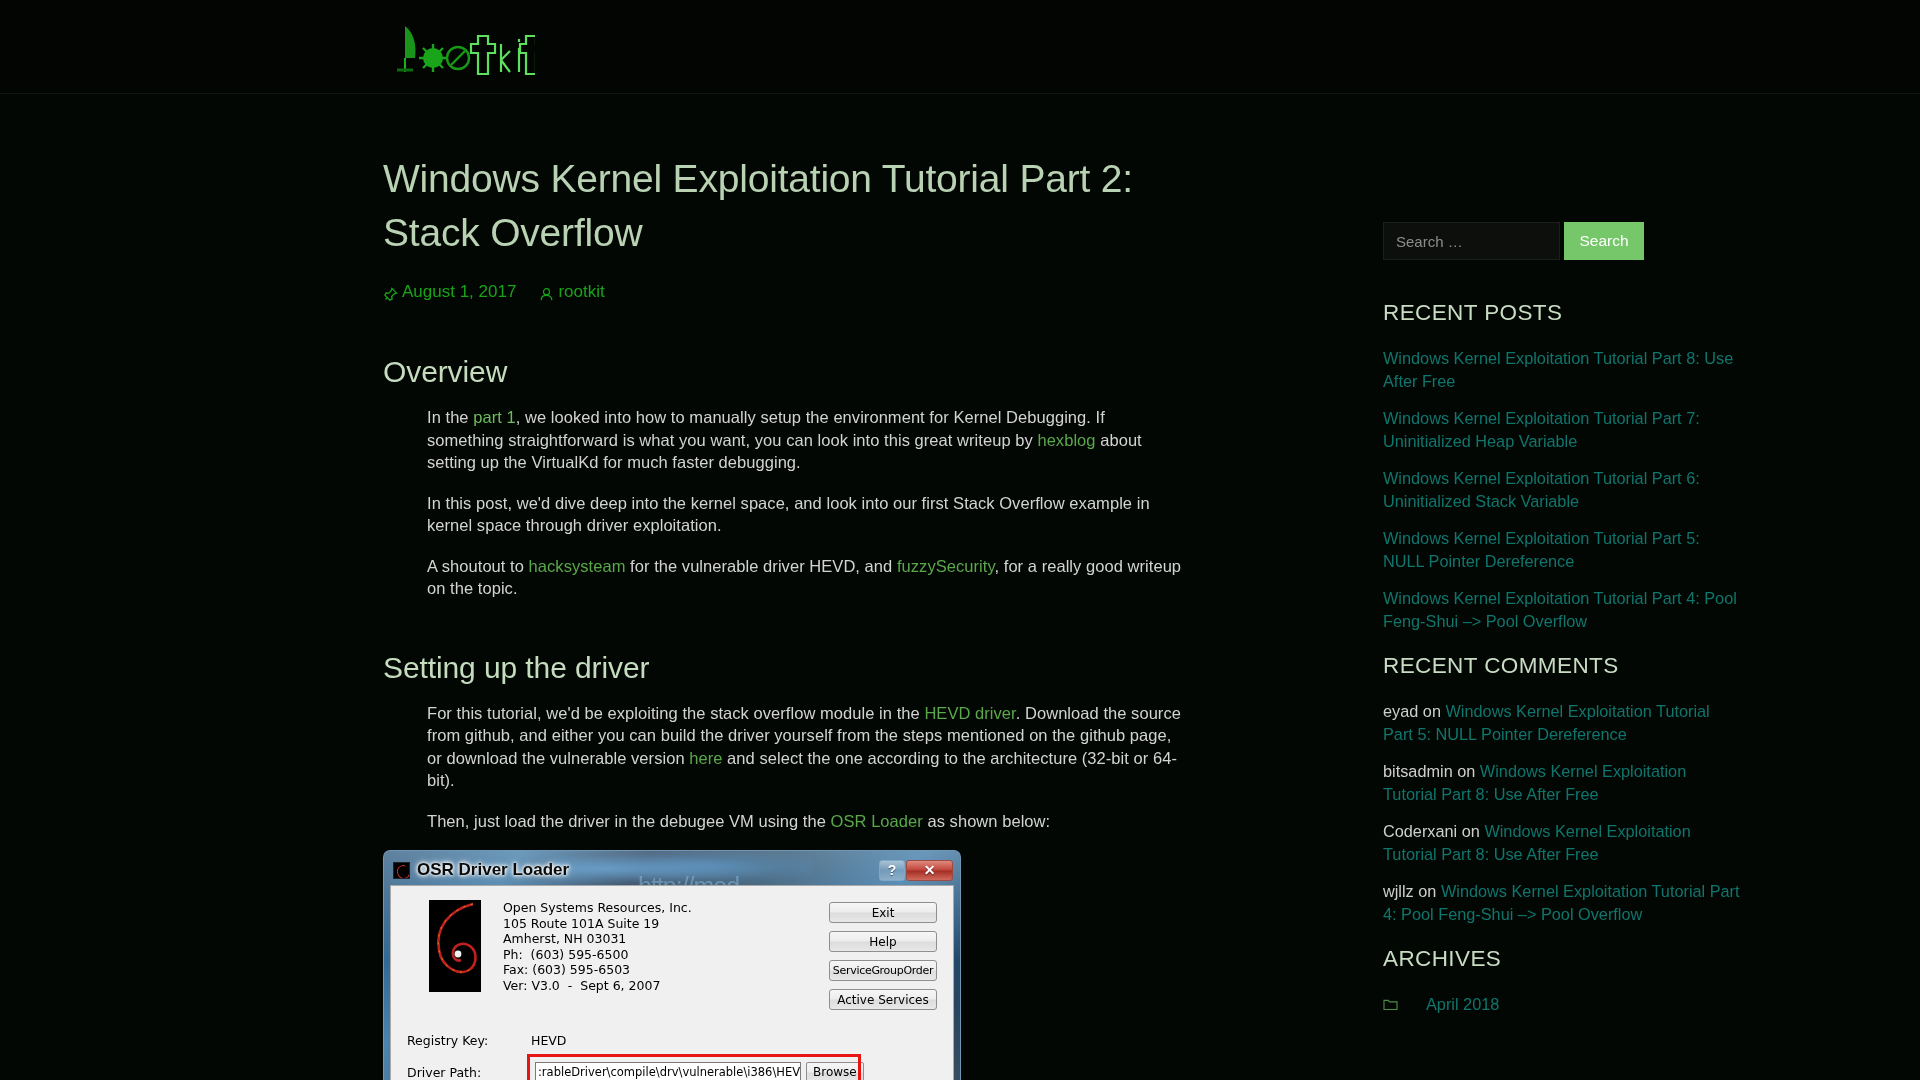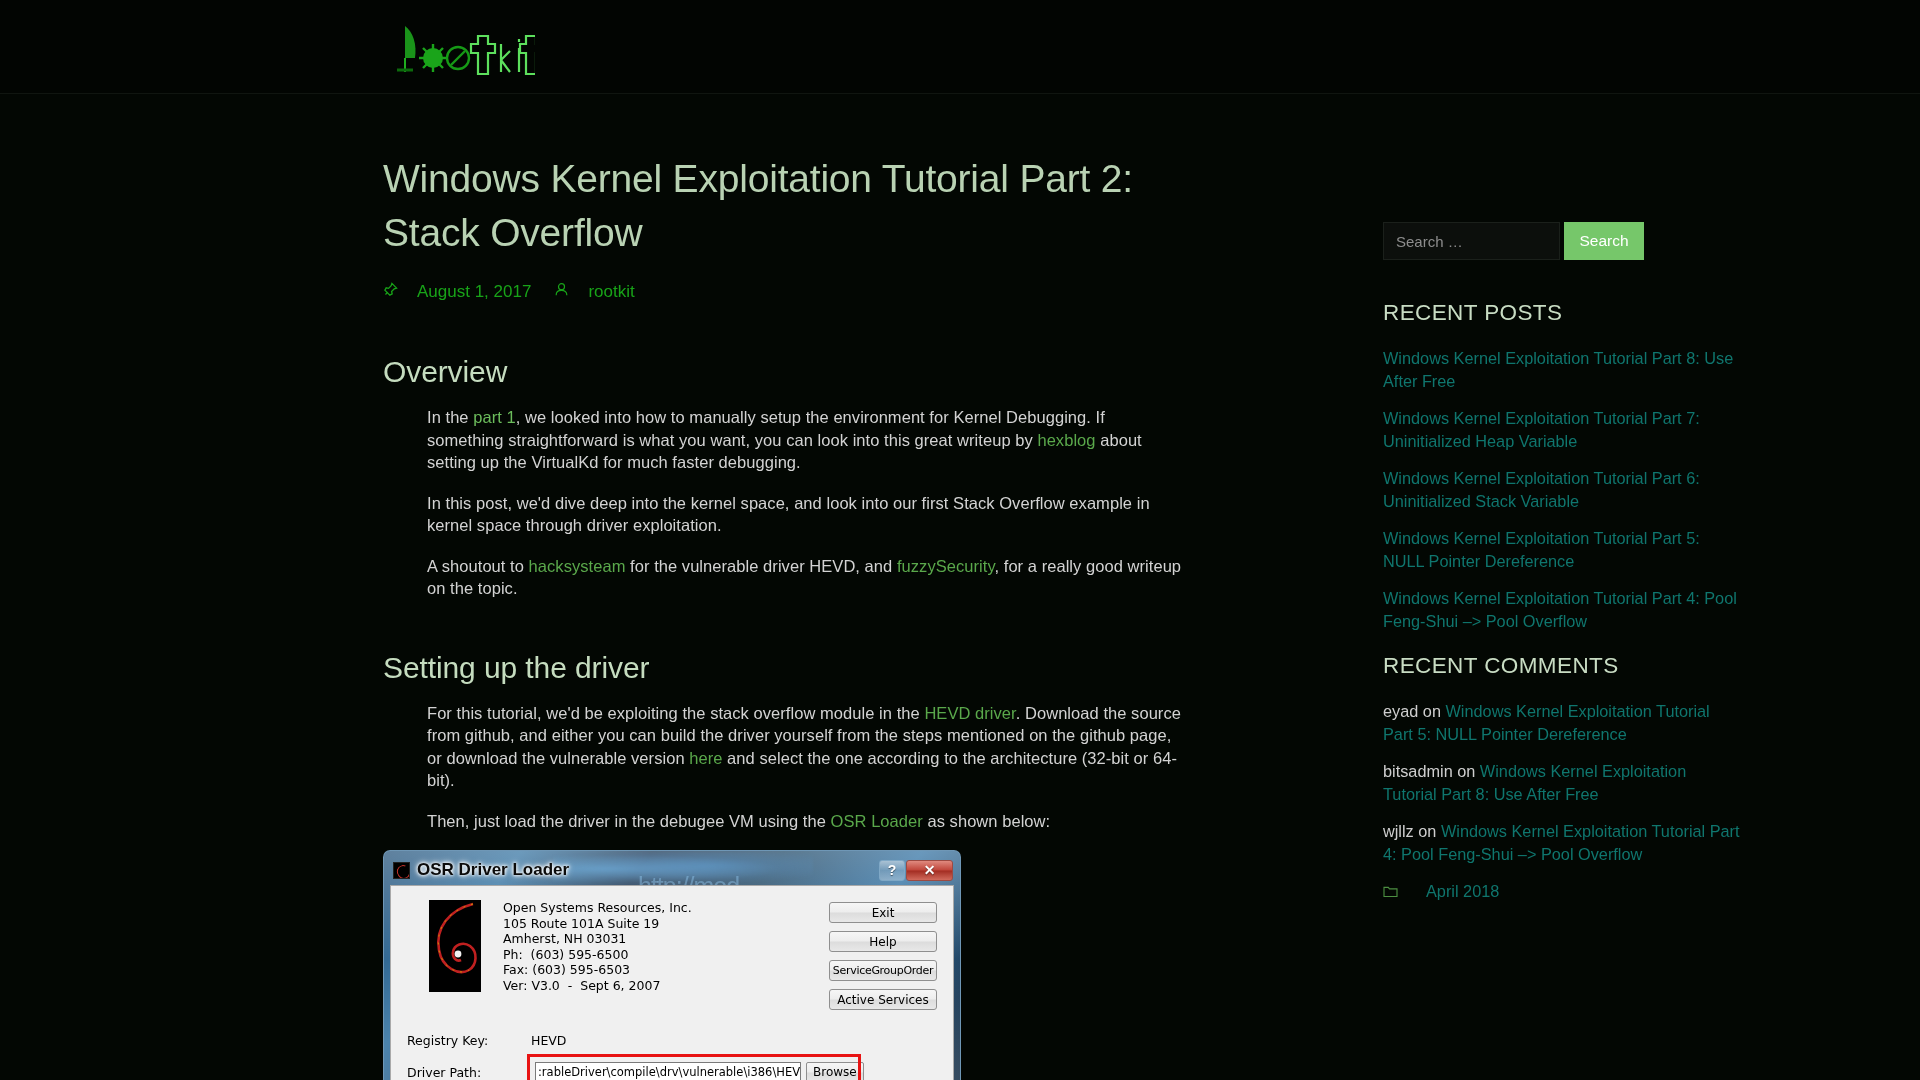"August 1, 2017" .entry-meta .meta-item { align-items: flex-start -> flex-end; gap: 19px -> 4px }
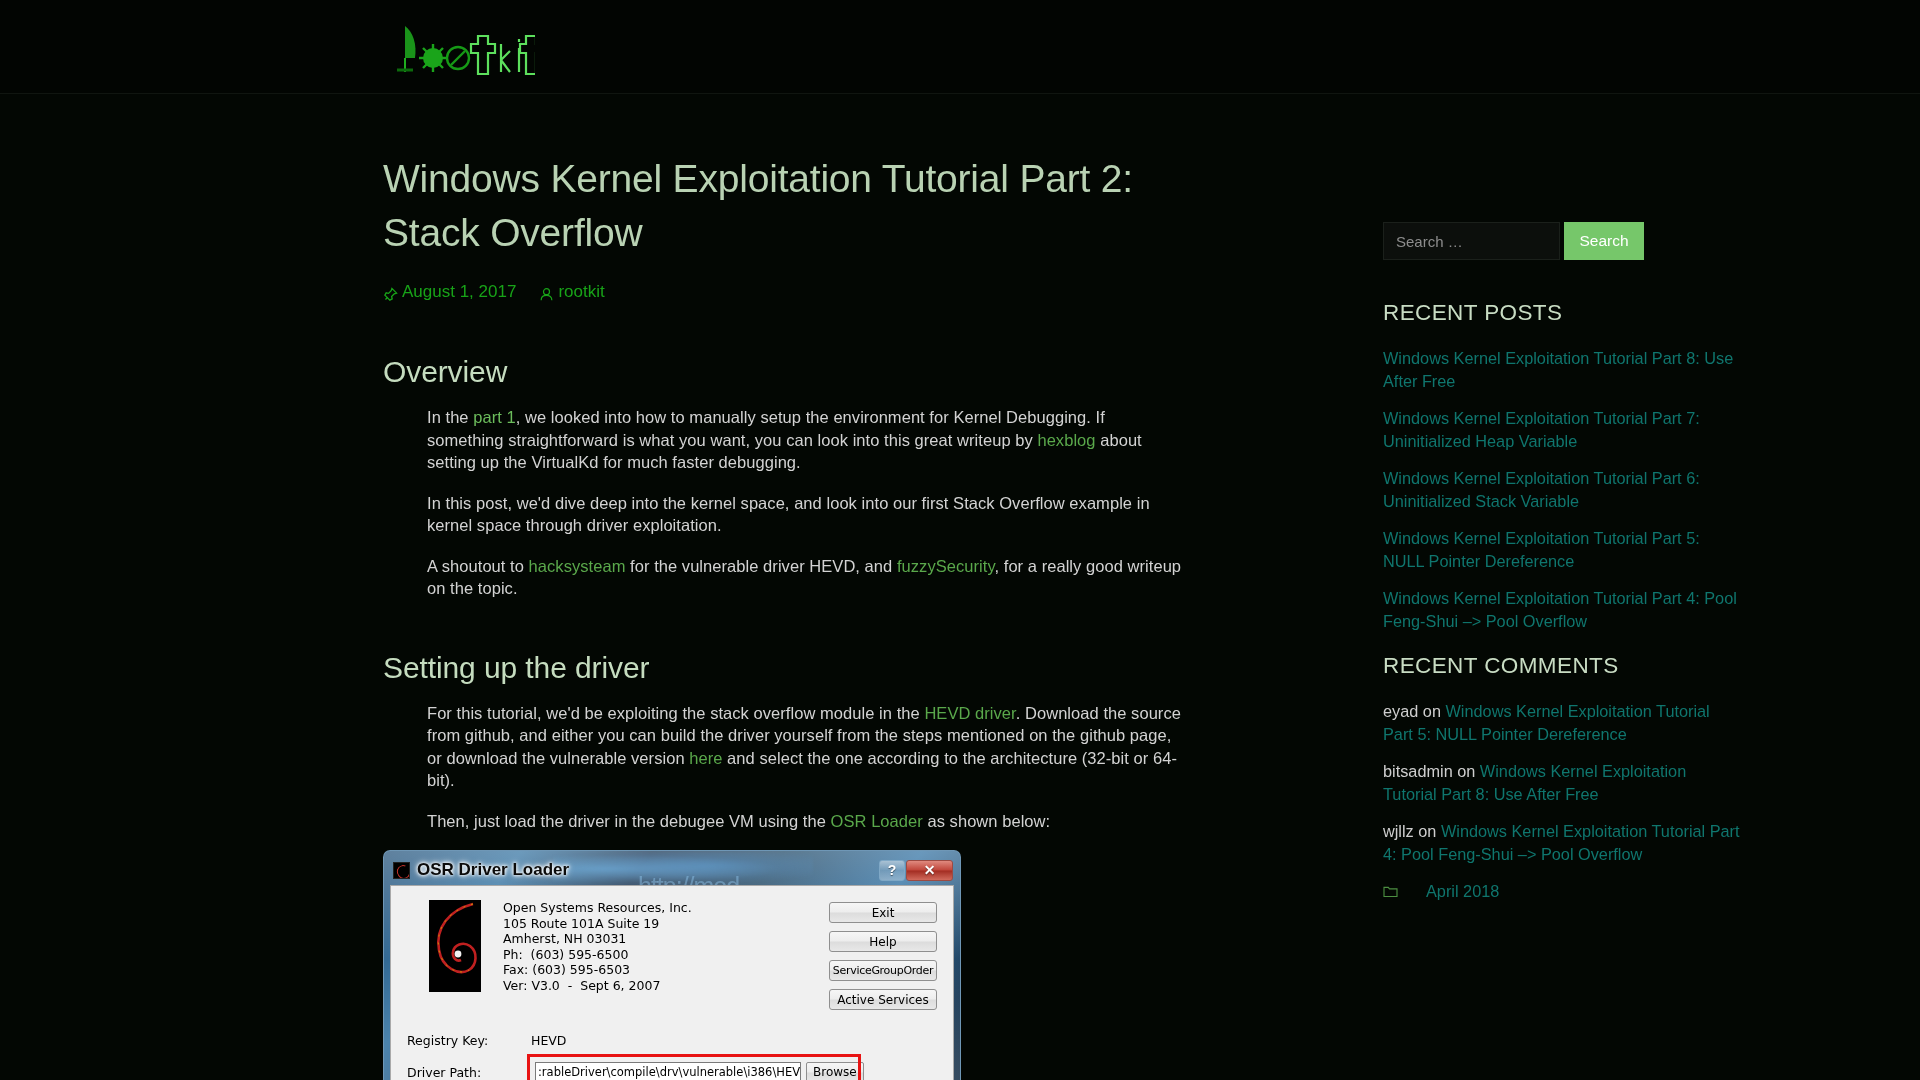"Coderxani on Windows Kernel Exploitation" li { html: none -> <li><span>Coderxani</span><span> on </span><a>Windows Kernel Exploitation Tutorial Part 8: Use After Free</a></li> }
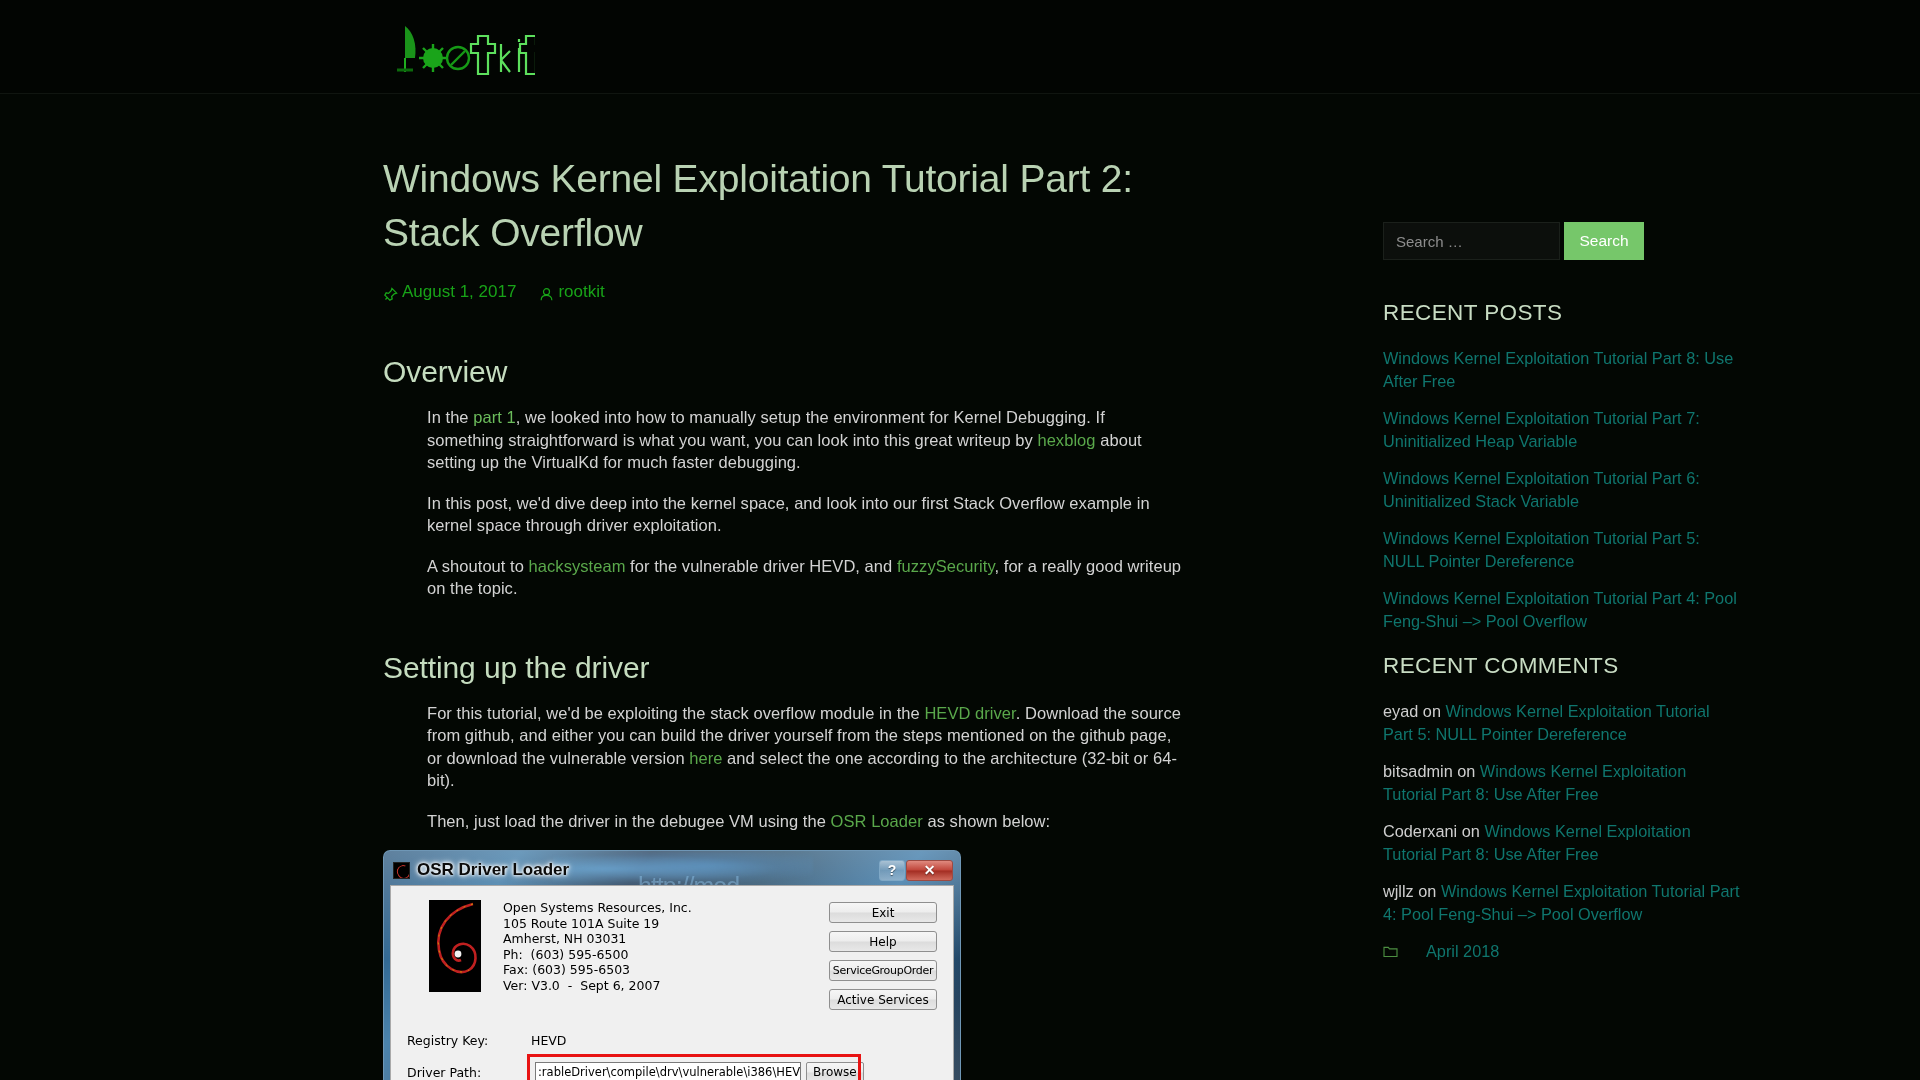"ARCHIVES" h3.widget-title { html: none -> <h3>ARCHIVES</h3> }
